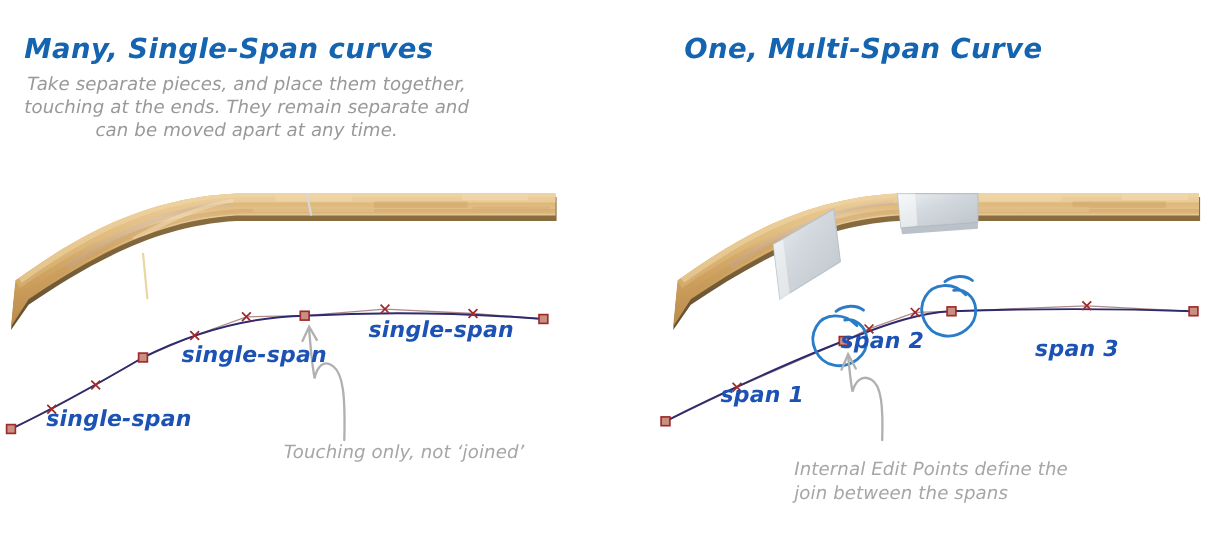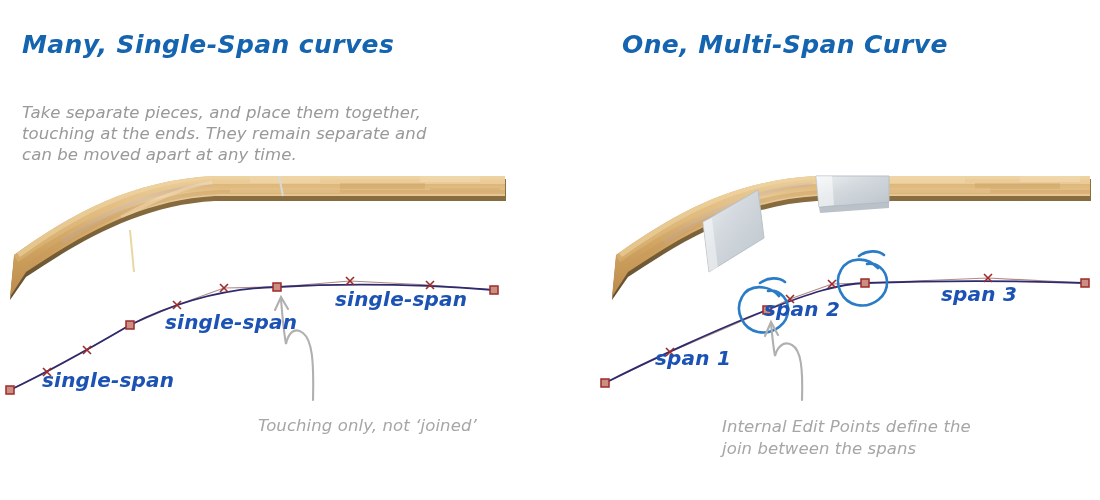"Many, Single-Span curves" .panel-left { text-align: none -> center }
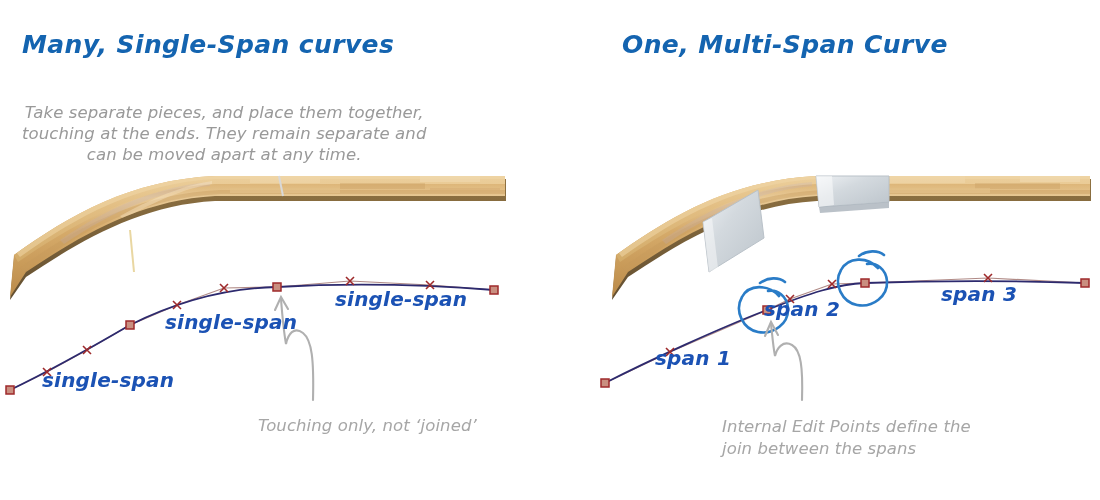"Take separate pieces, and place" .subtitle { margin-top: 36px -> none }
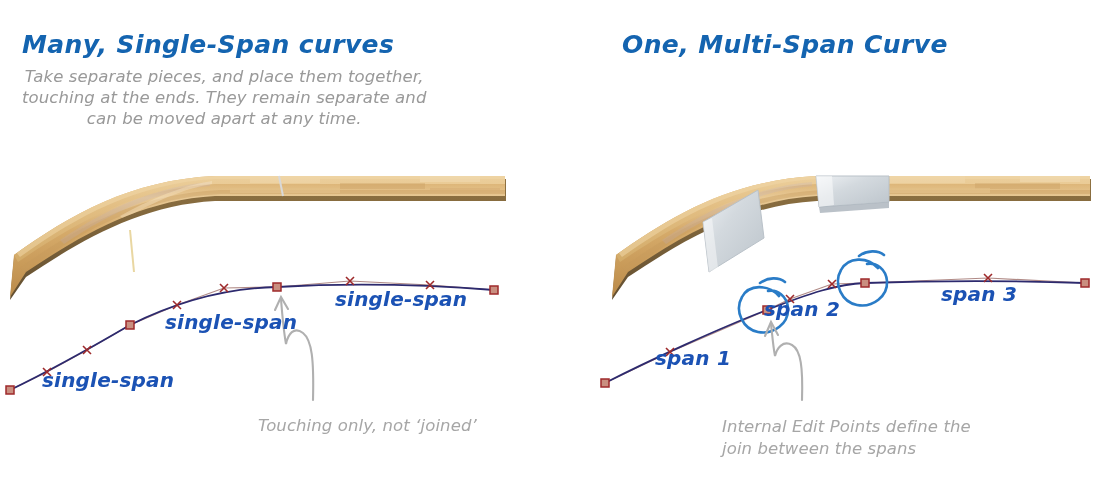"span 3" div.span-label { top: 282px -> 305px }
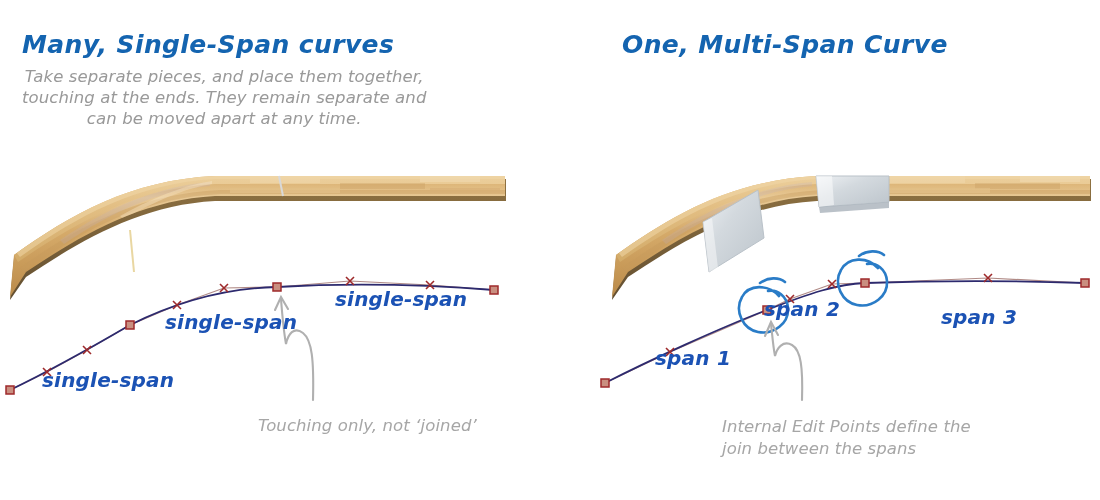"Touching only, not ‘joined’" div.caption { margin-top: 15px -> none }
